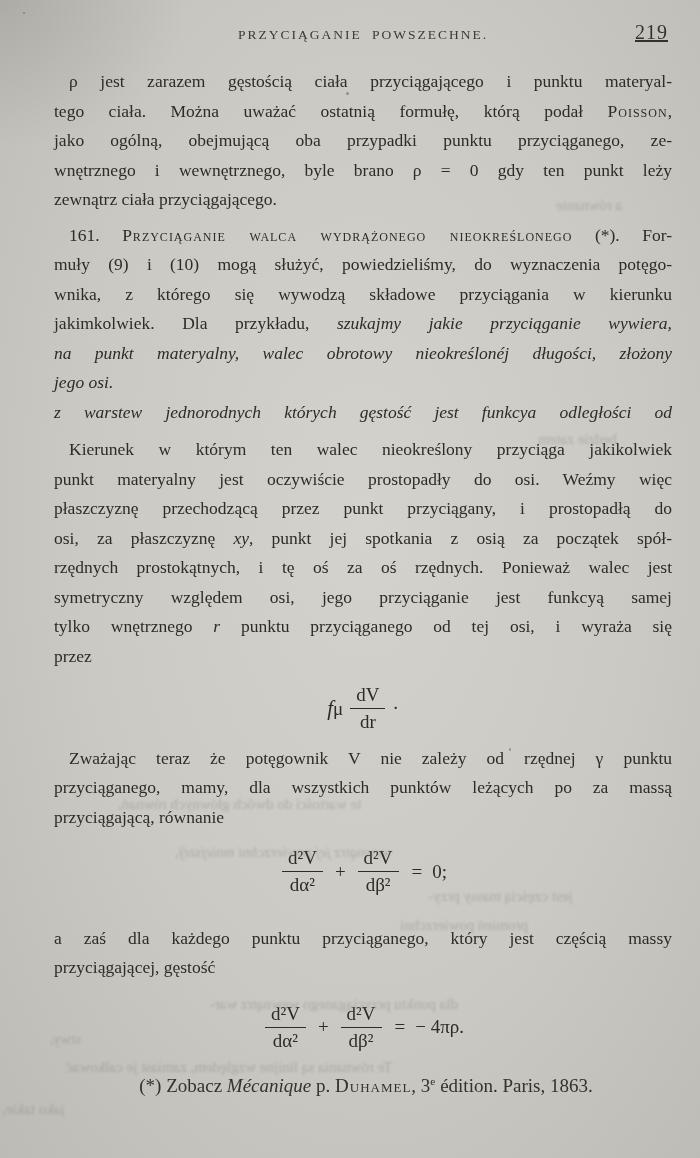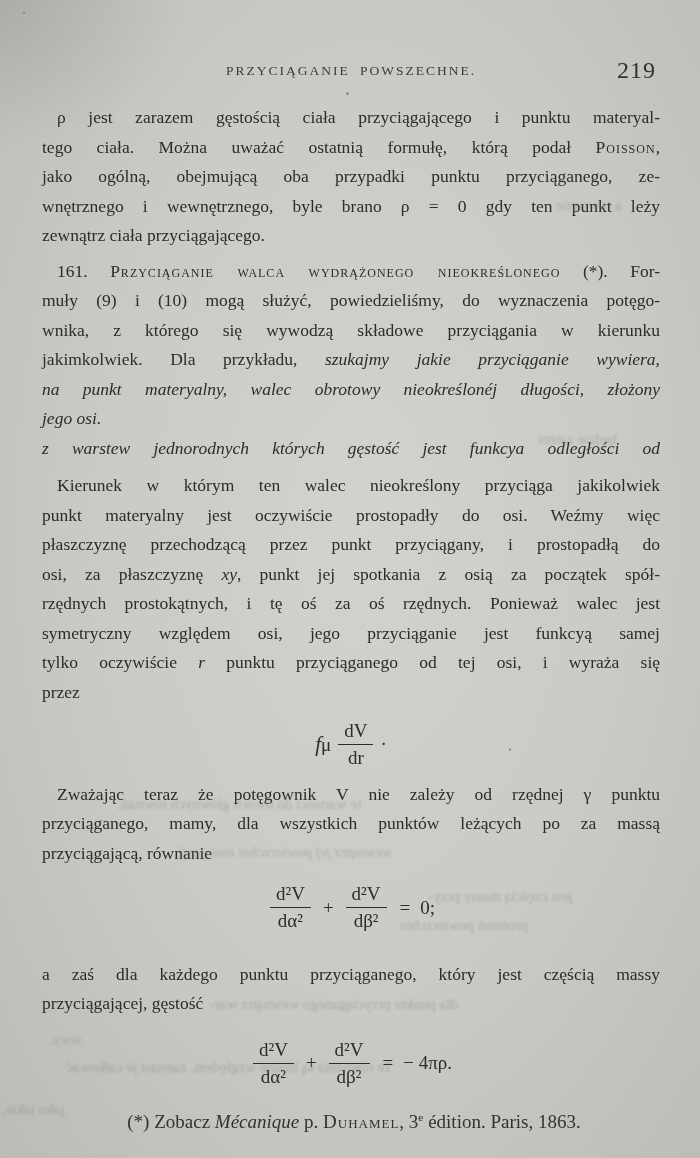"PRZYCIĄGANIE POWSZECHNE." .content { left: 42px -> 54px; margin-top: 36px -> none }
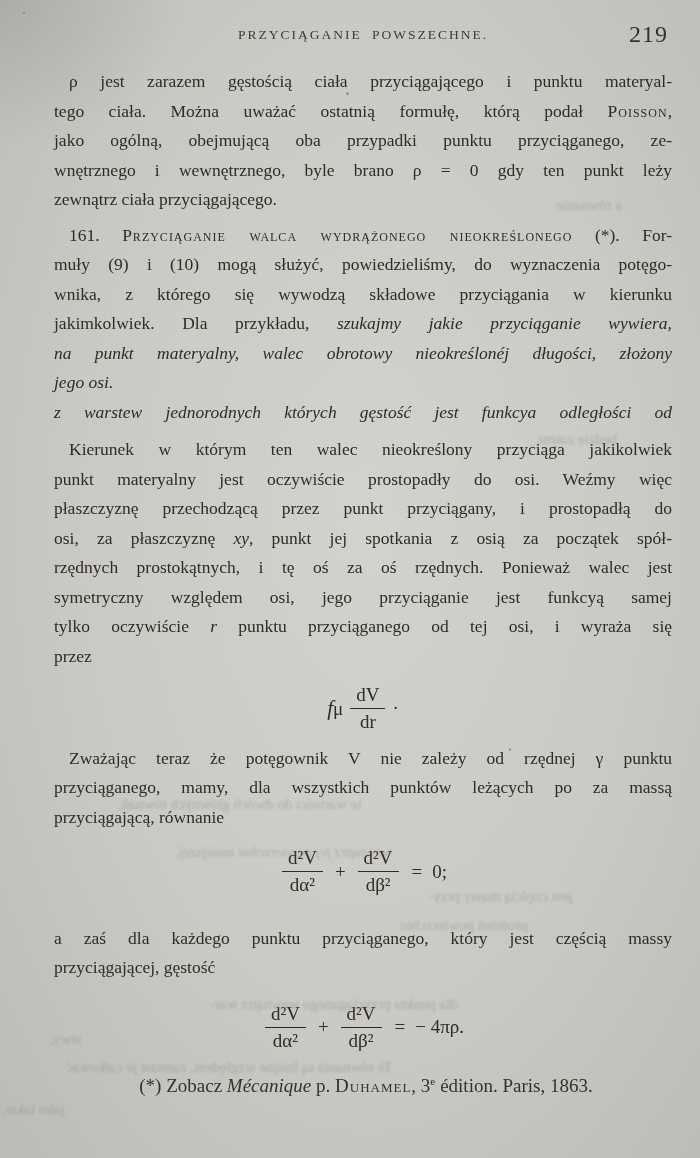"219" .rh-page { font-size: 24px -> 20px; text-decoration: none -> underline }
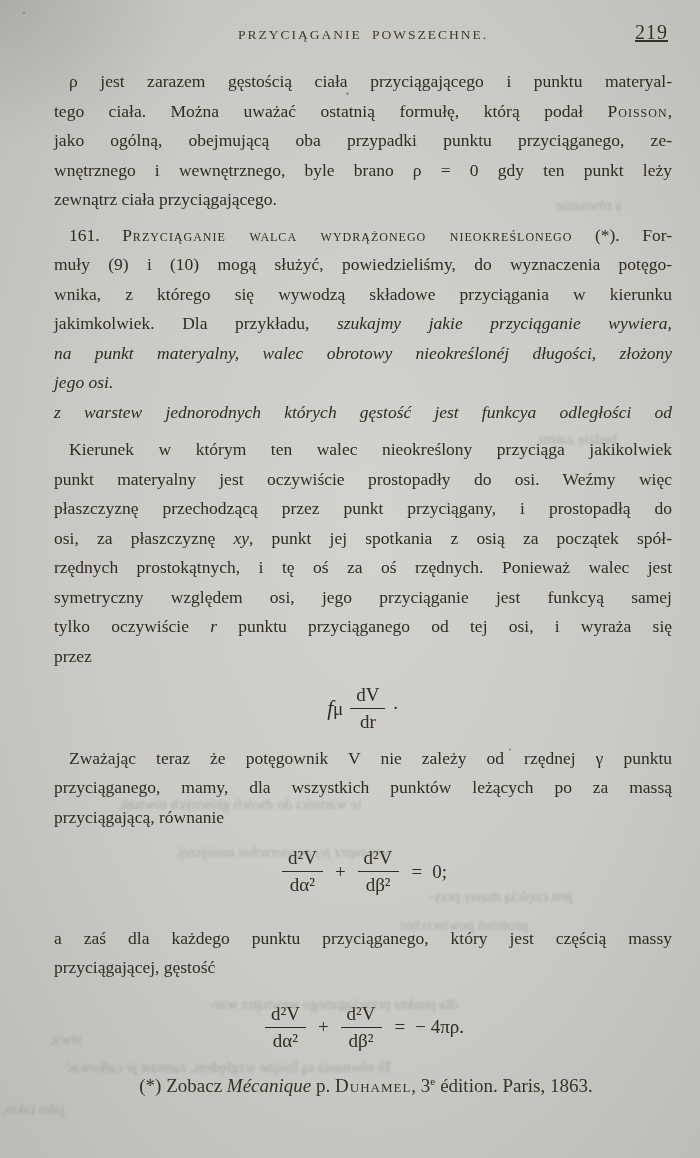"tylko oczywiście" span.s-n { text: oczywiście -> wnętrznego }
